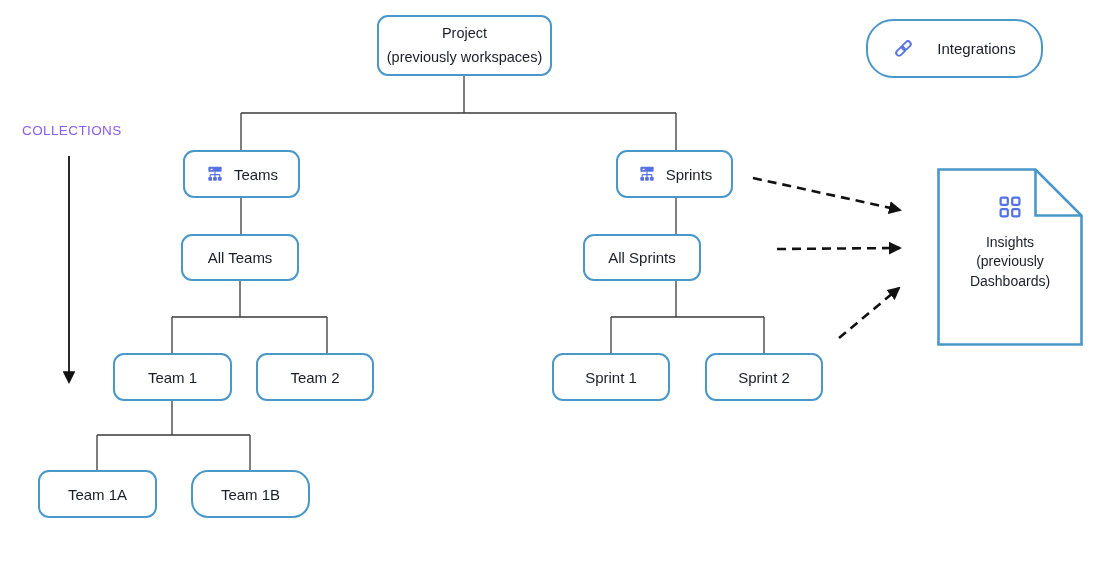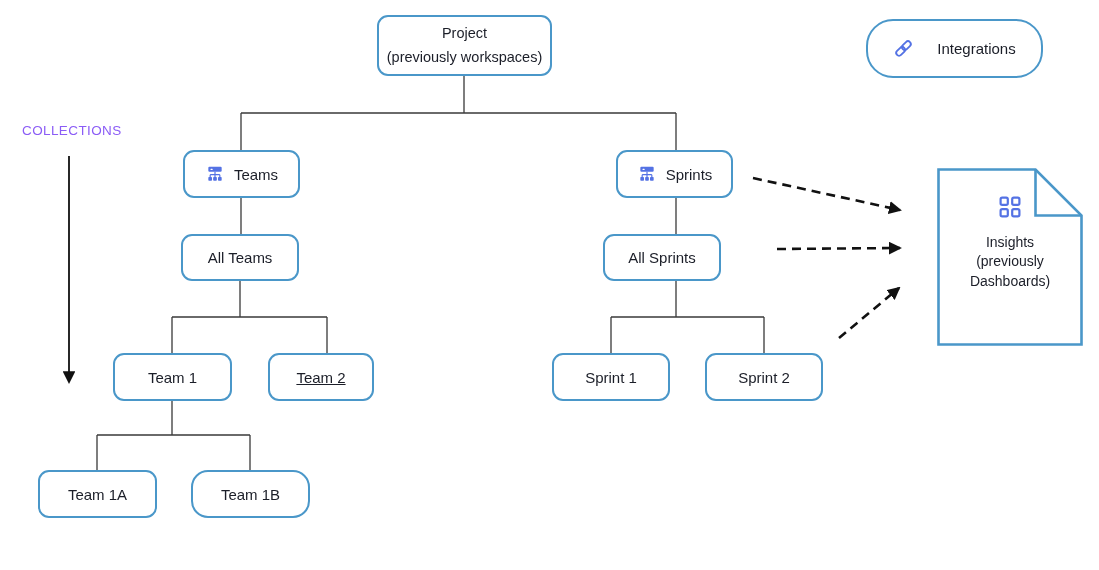"All Sprints" div.node { left: 603px -> 583px }
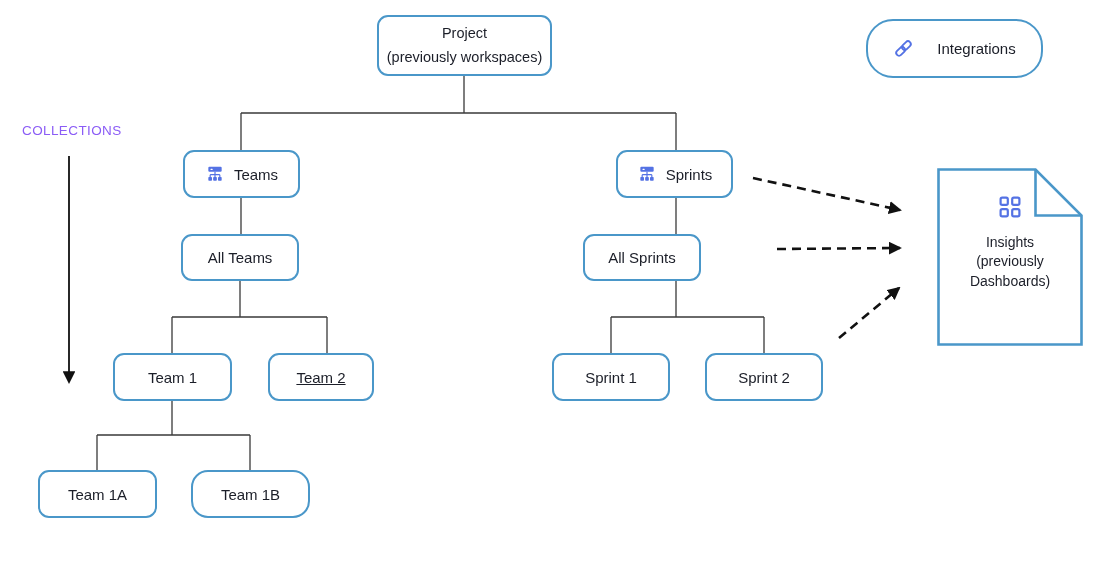"Team 2" div.node { left: 268px -> 256px; text-decoration: underline -> none; width: 106px -> 118px }
